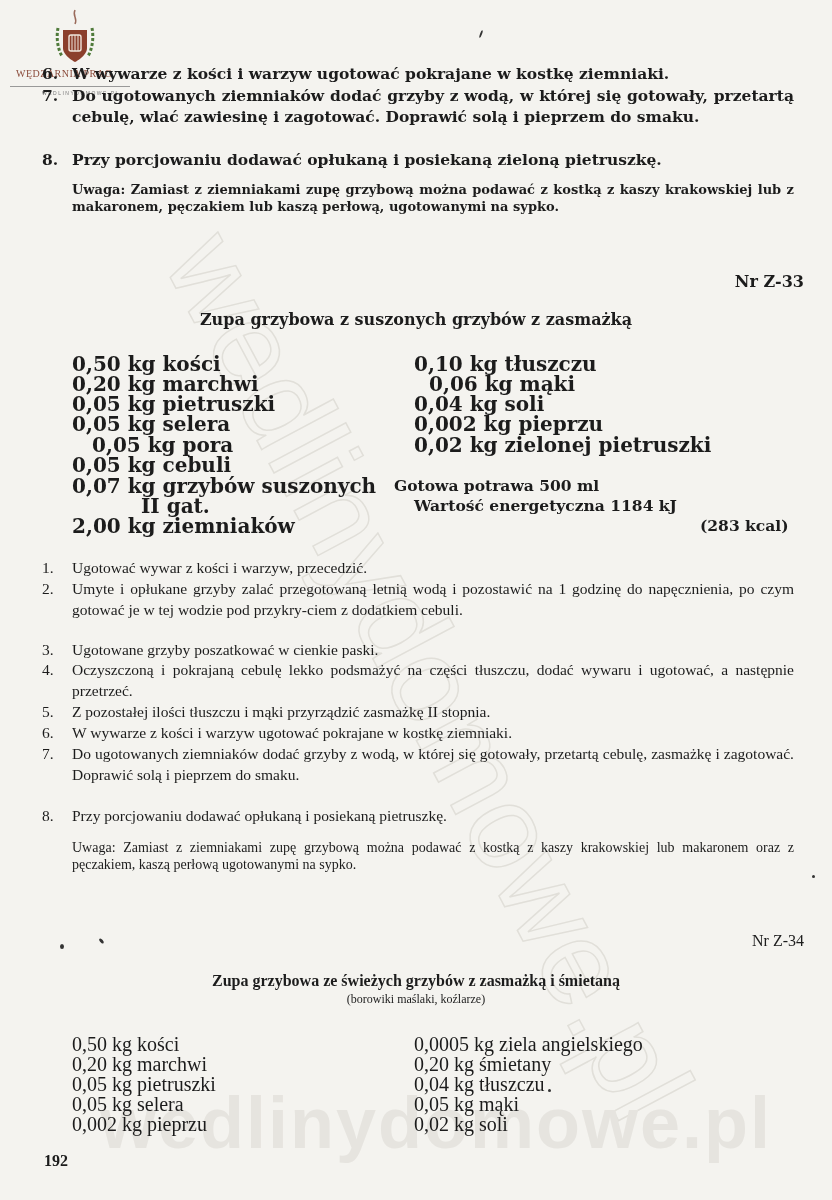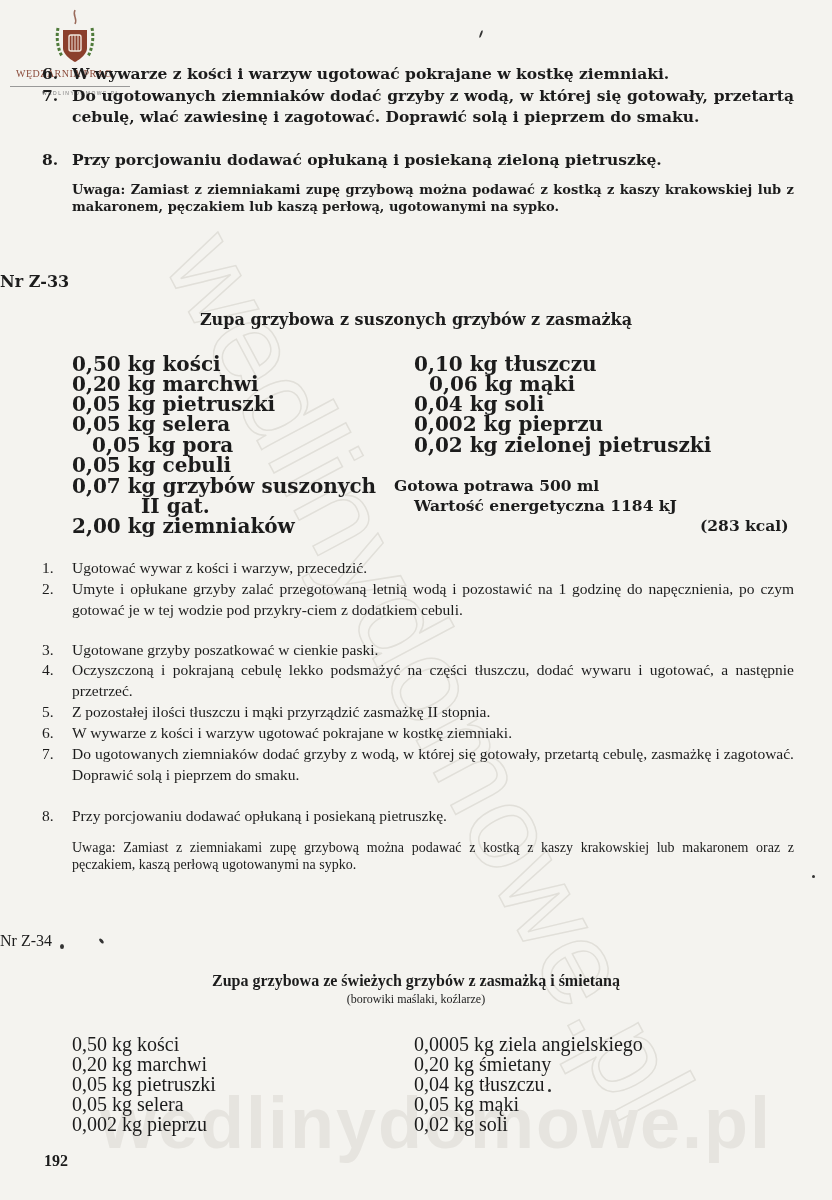"Nr Z-33" .heading-nr { text-align: left -> right }
